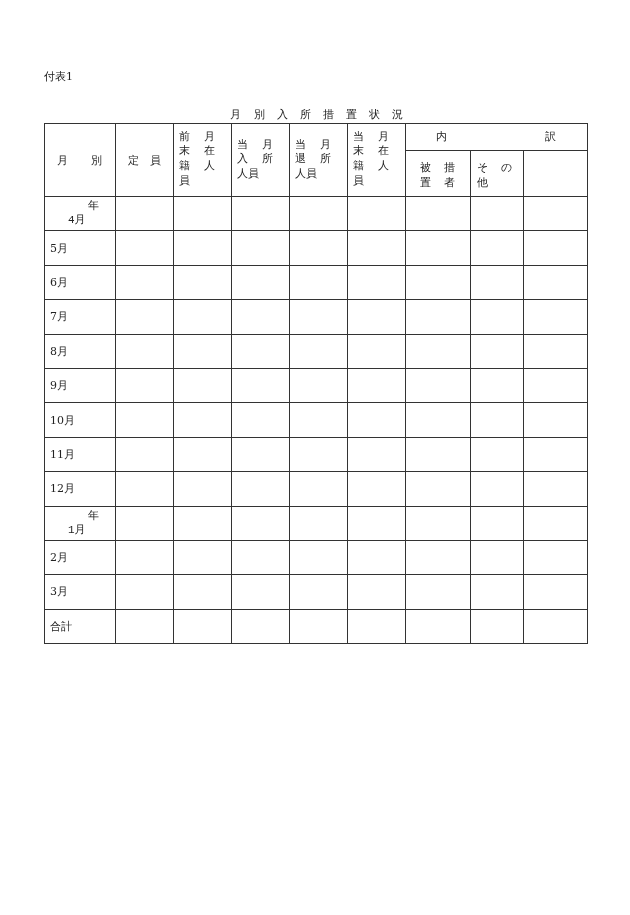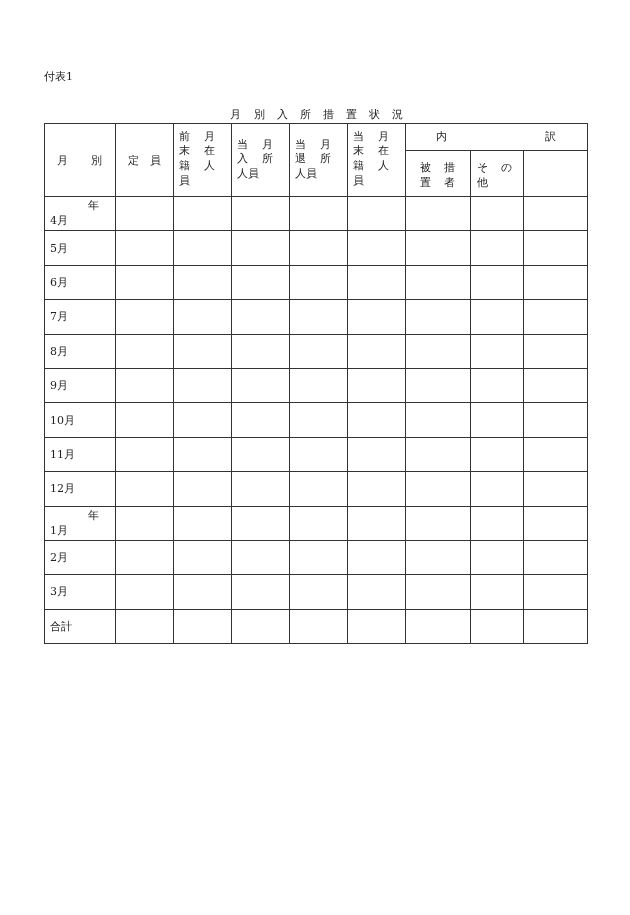"4月" .cell-year .mo { font-family: none -> Liberation Mono, monospace; left: 5px -> 23px }
